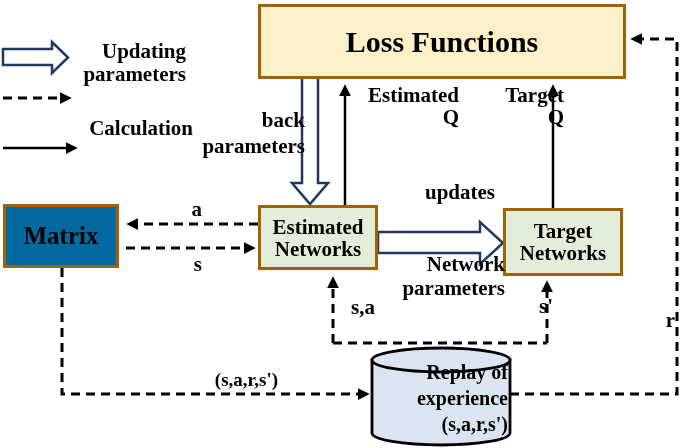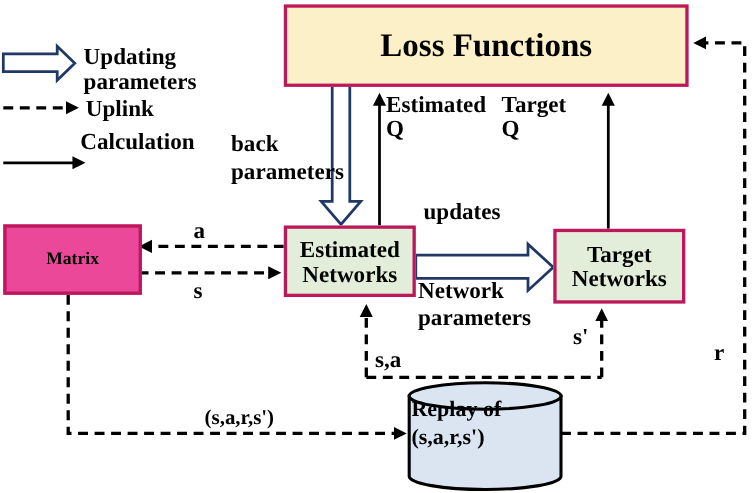"Updating" .lbl { text-align: left -> right }
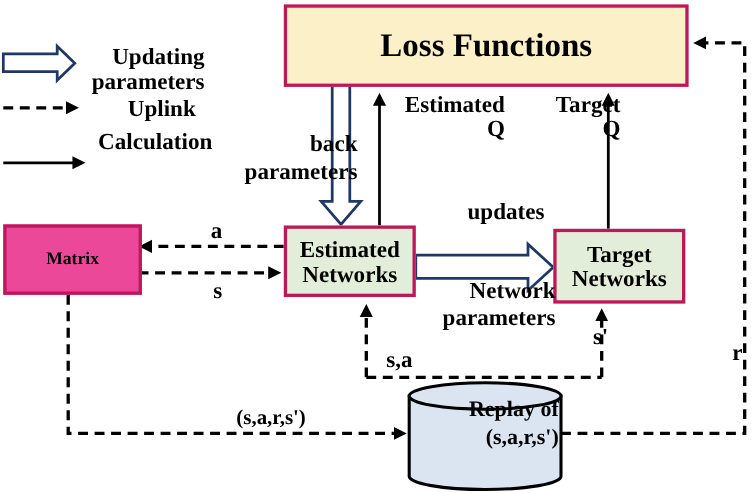"Loss Functions" .box { border: 3px solid #be185d -> 3px solid #a16207 }
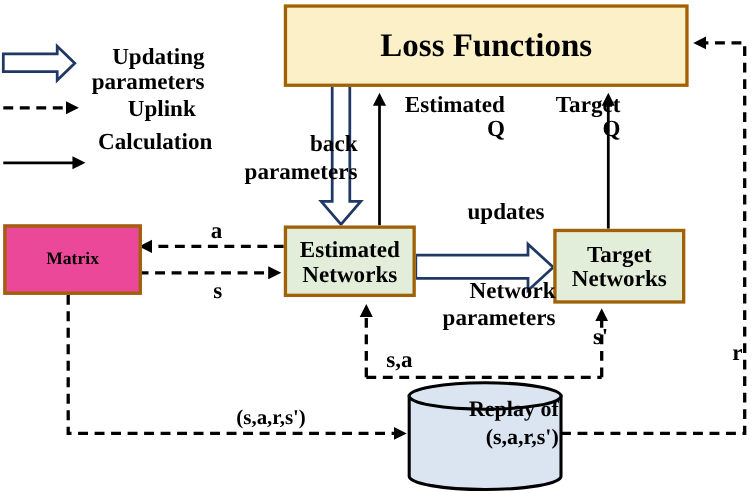"Uplink" div.lbl { html: <div> <div>Uplink</div> </div> -> none }
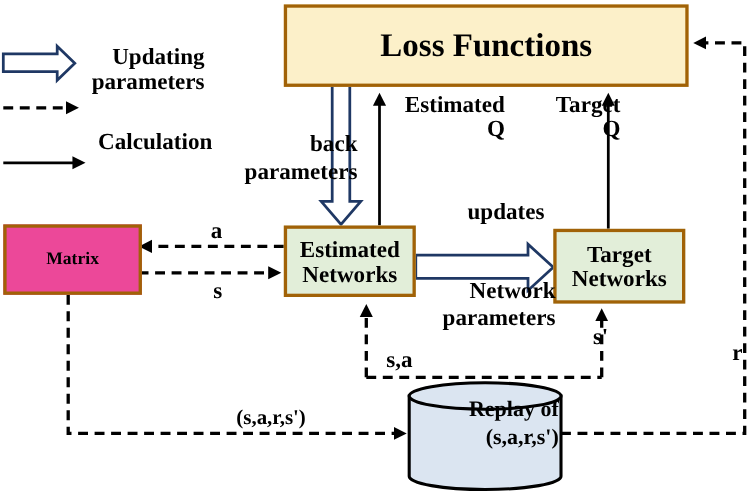"back" .lbl-backprop { margin-left: 20px -> none; top: 117px -> 107px }
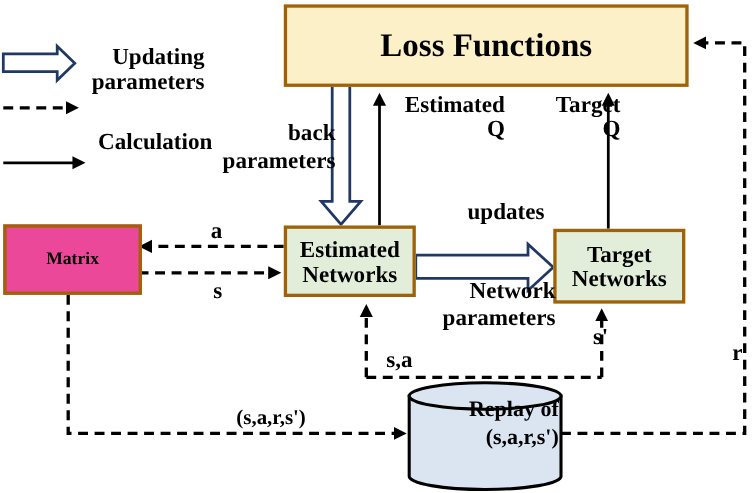"Matrix" .box-matrix { background: #ec4899 -> #0369a1; font-size: 16px -> 25px; width: 126px -> 116px }
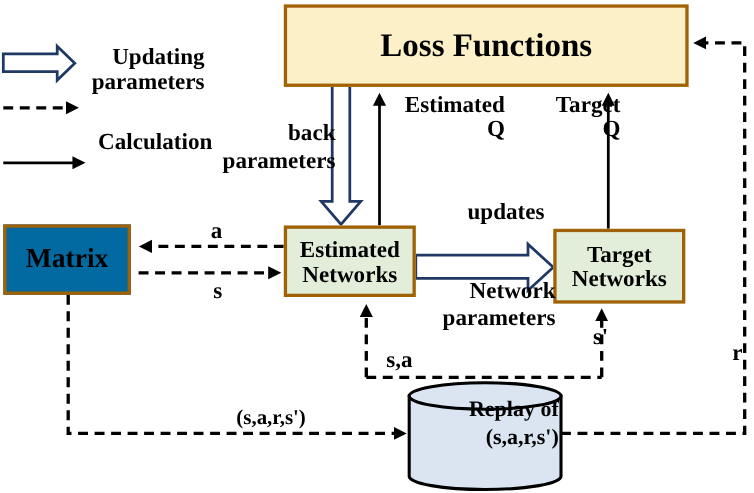"s,a" .lbl-sa { margin-top: 20px -> none }
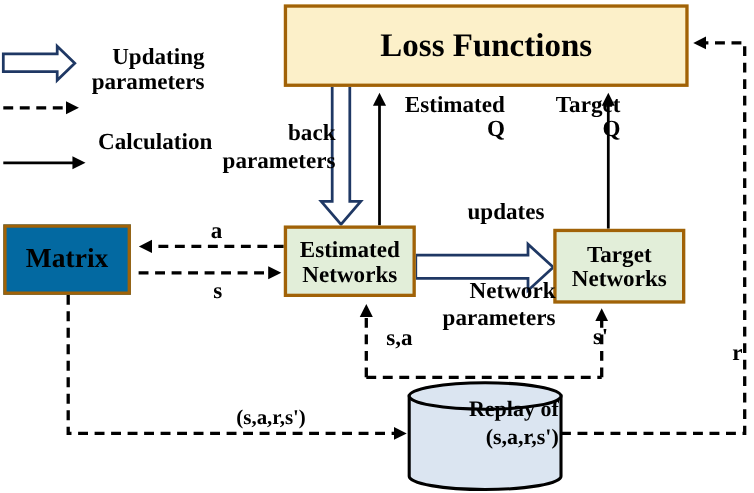"experience" div { html: none -> <div>experience</div> }
